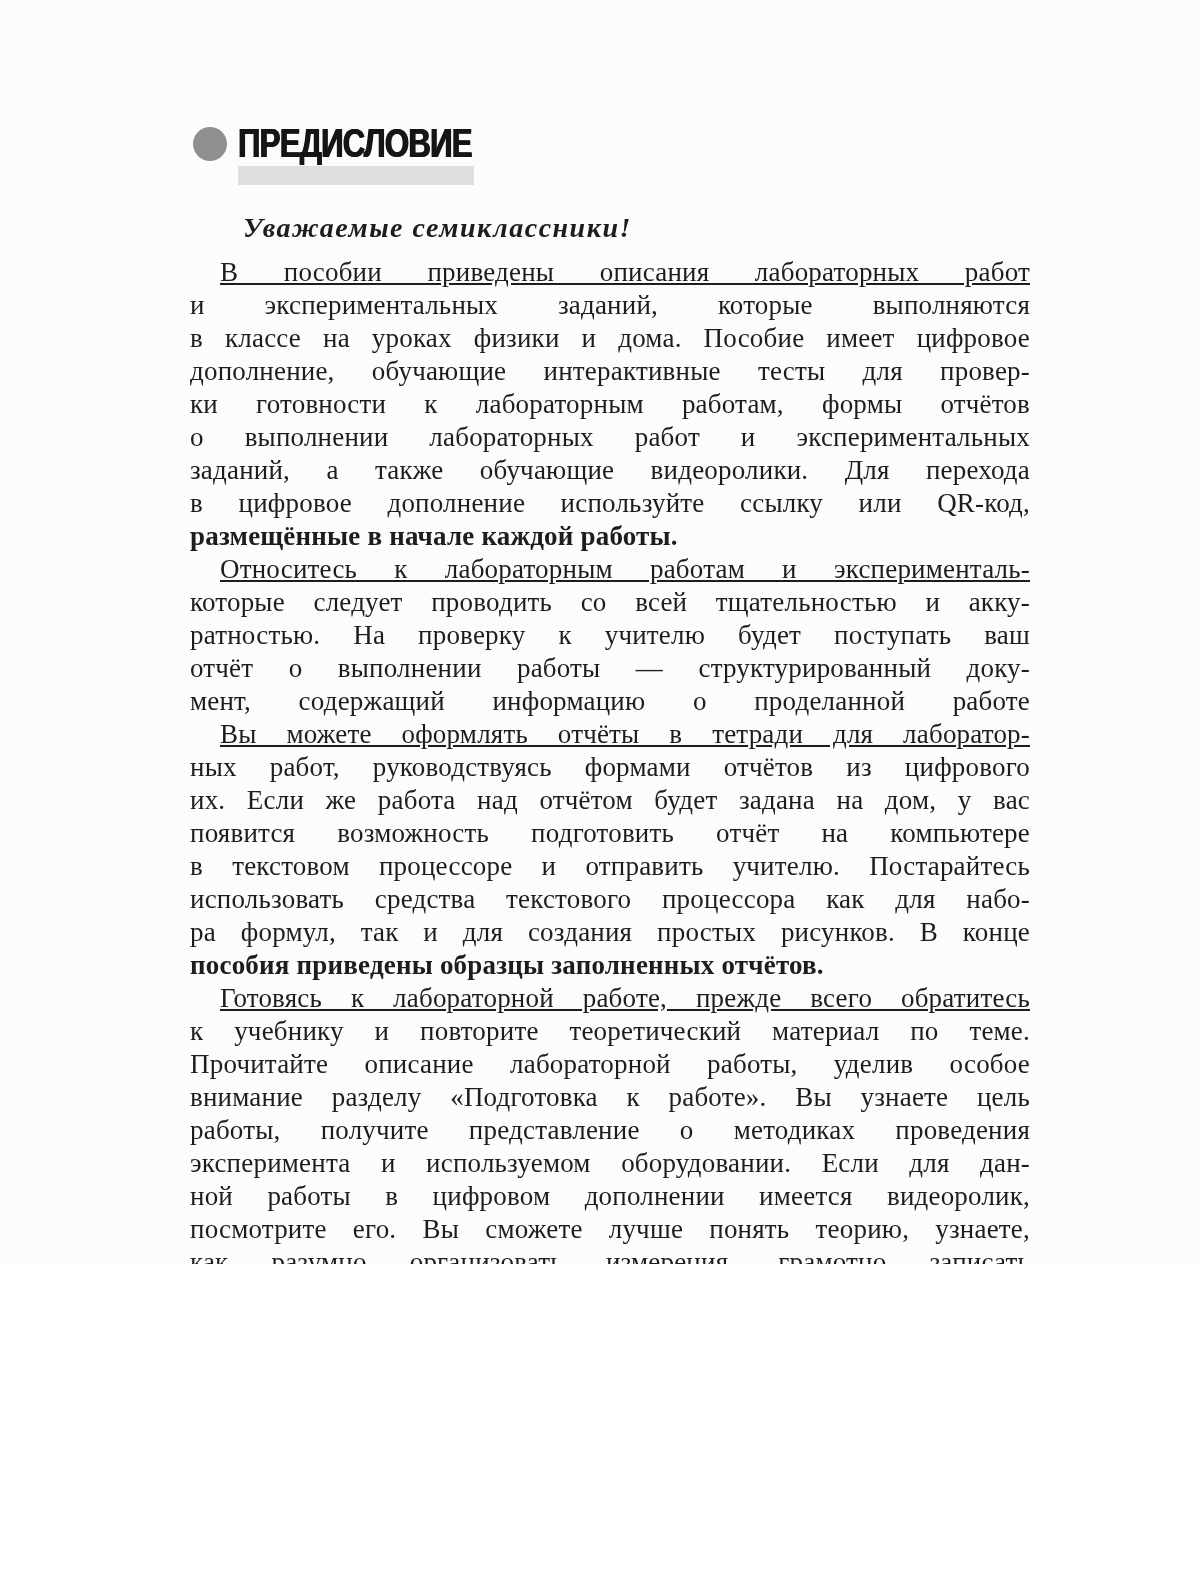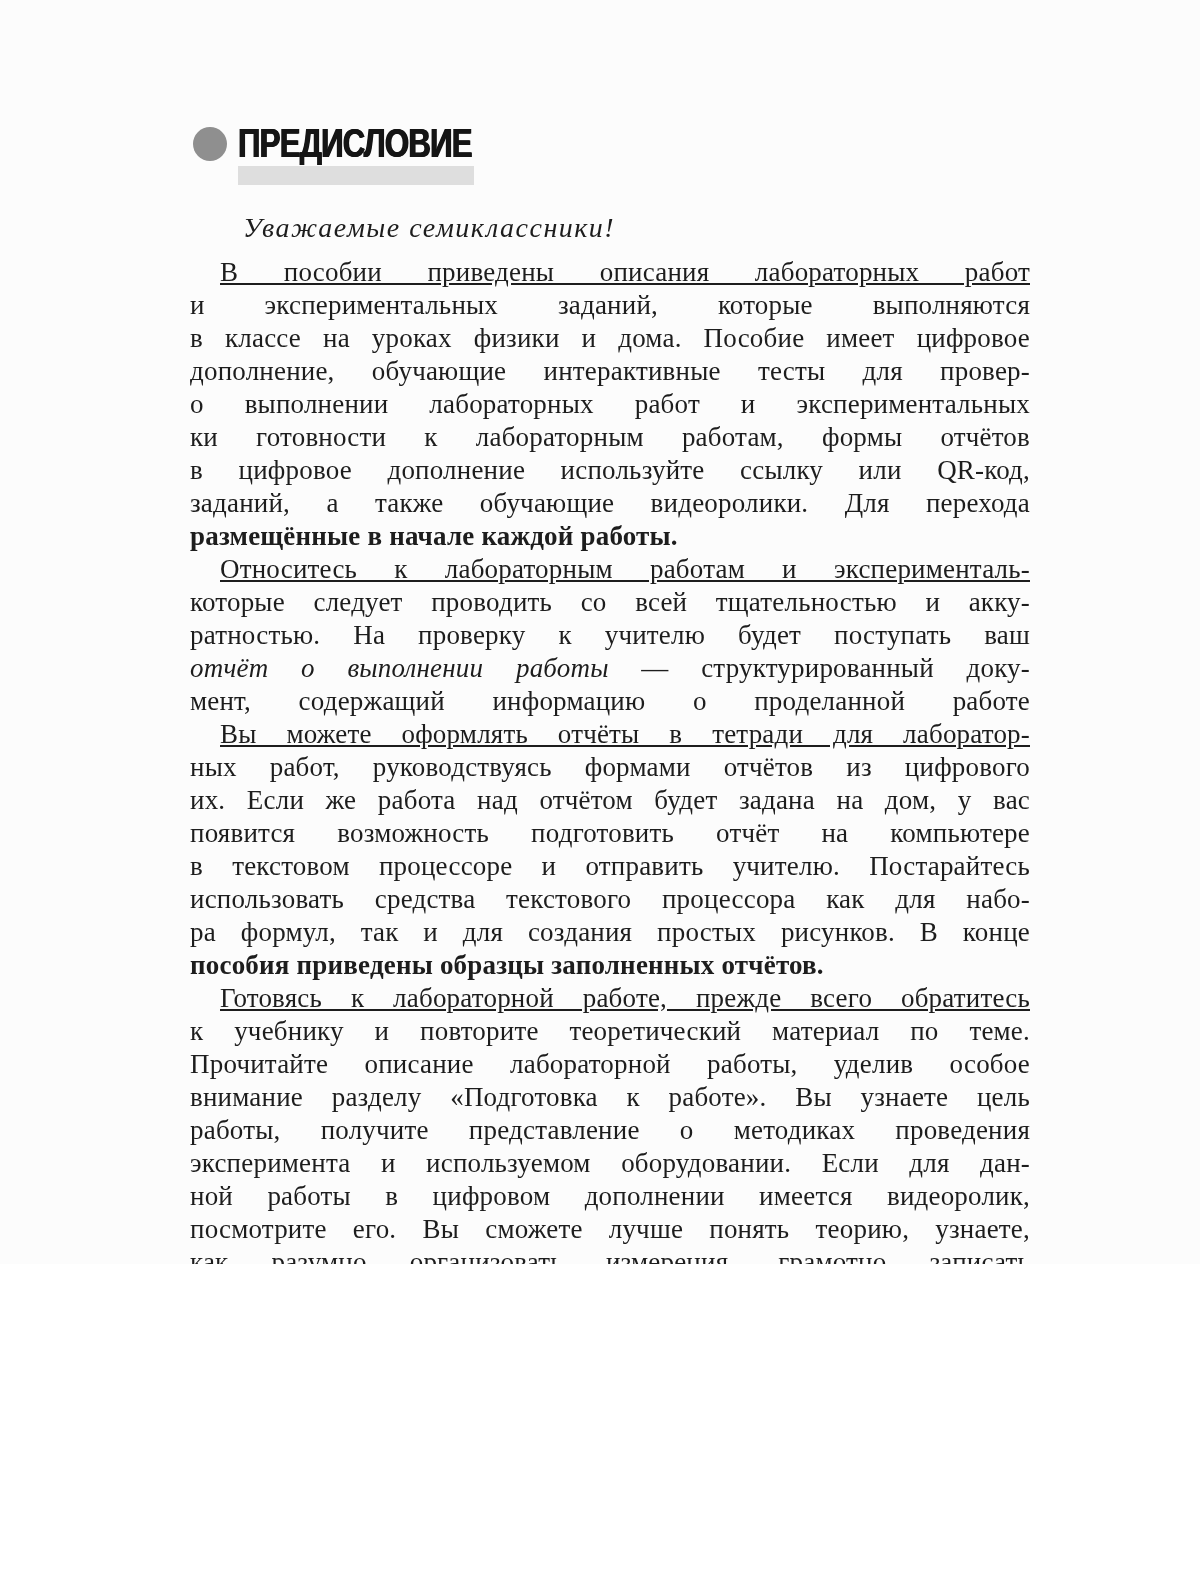"Уважаемые семиклассники!" .salutation { font-weight: normal -> bold }
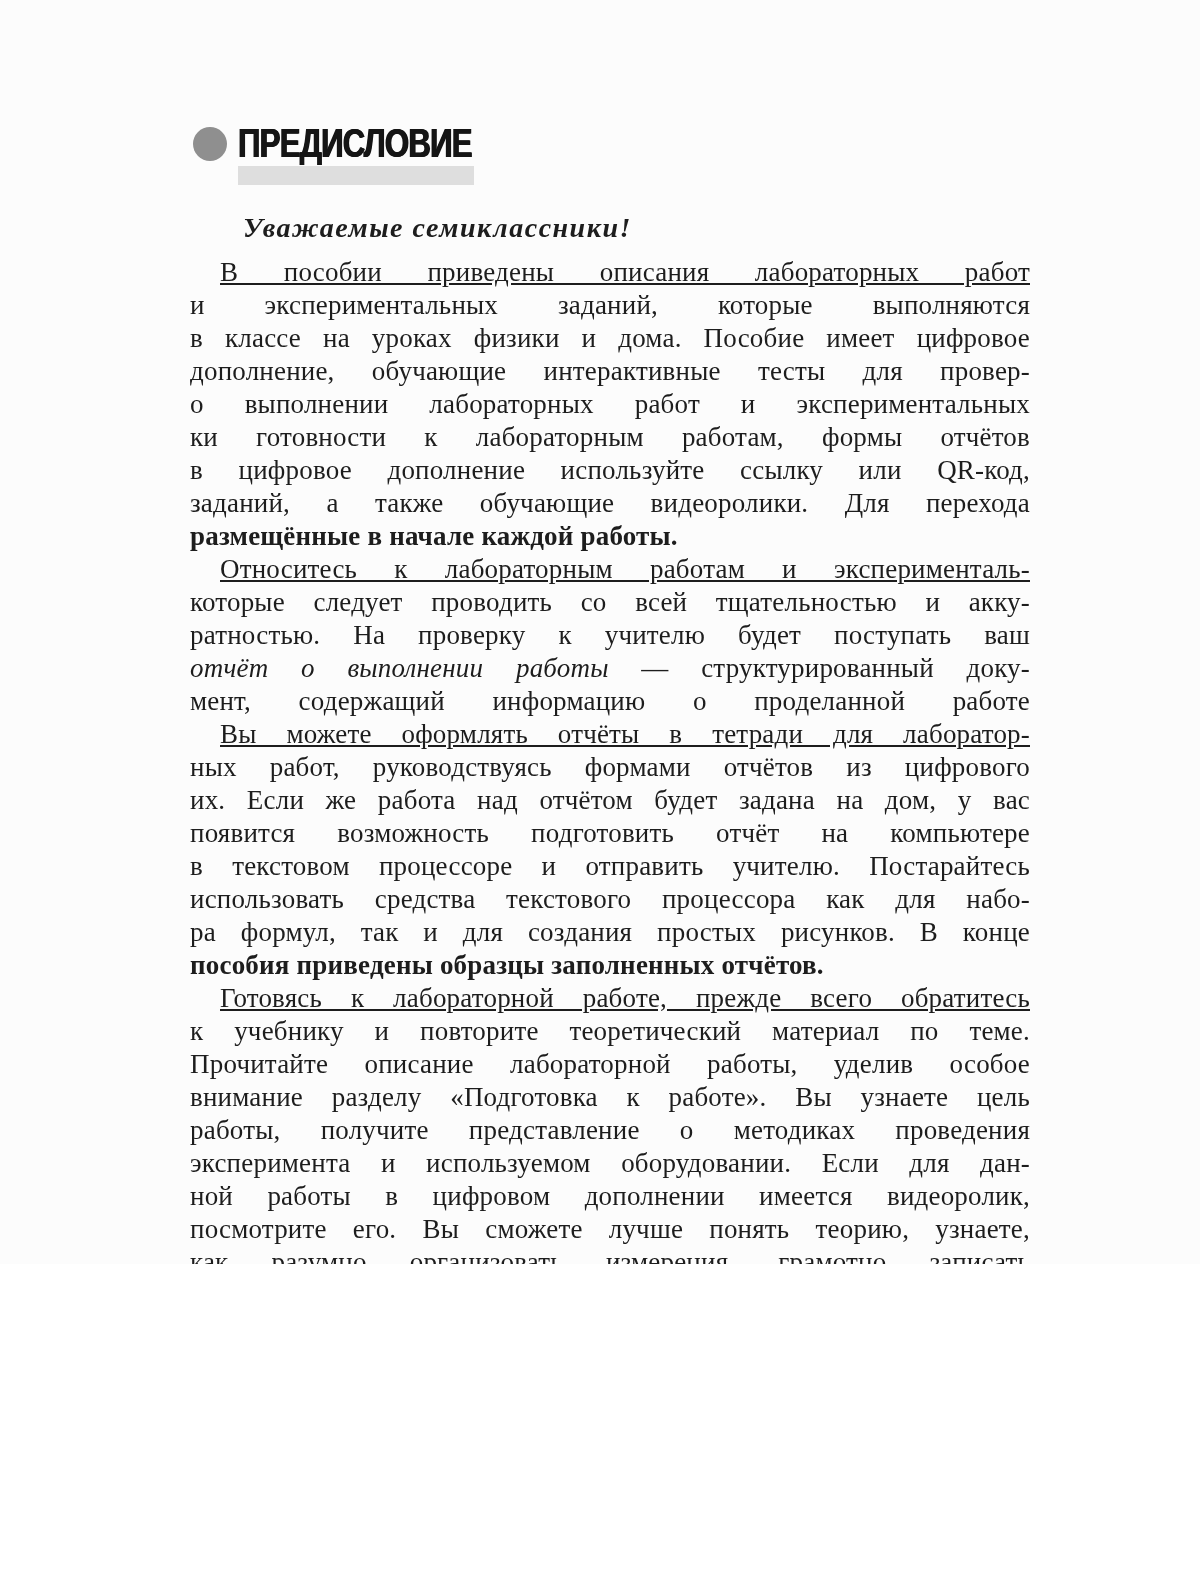"о выполнении лабораторных работ и" div.line { order: before "ки готовности к лабораторным работам," -> after "ки готовности к лабораторным работам," }
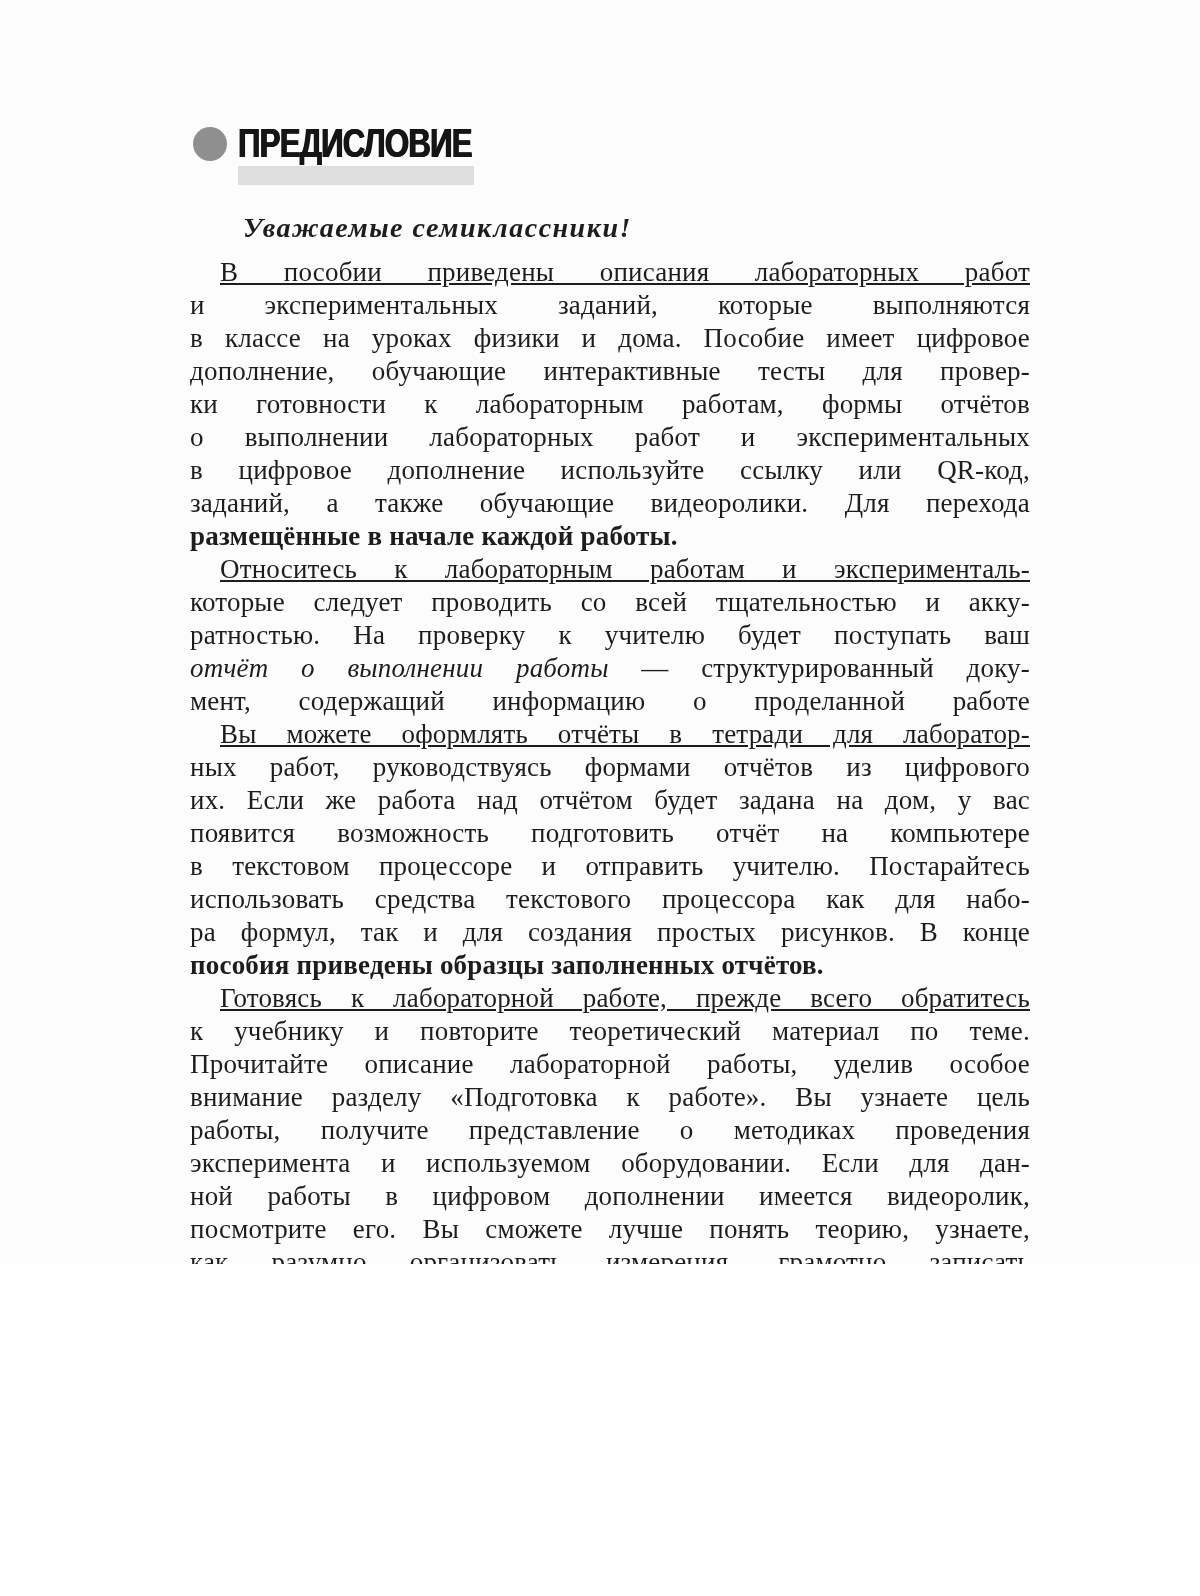"в цифровое дополнение используйте ссылку" div.line { order: before "заданий, а также обучающие видеоролики." -> after "заданий, а также обучающие видеоролики." }
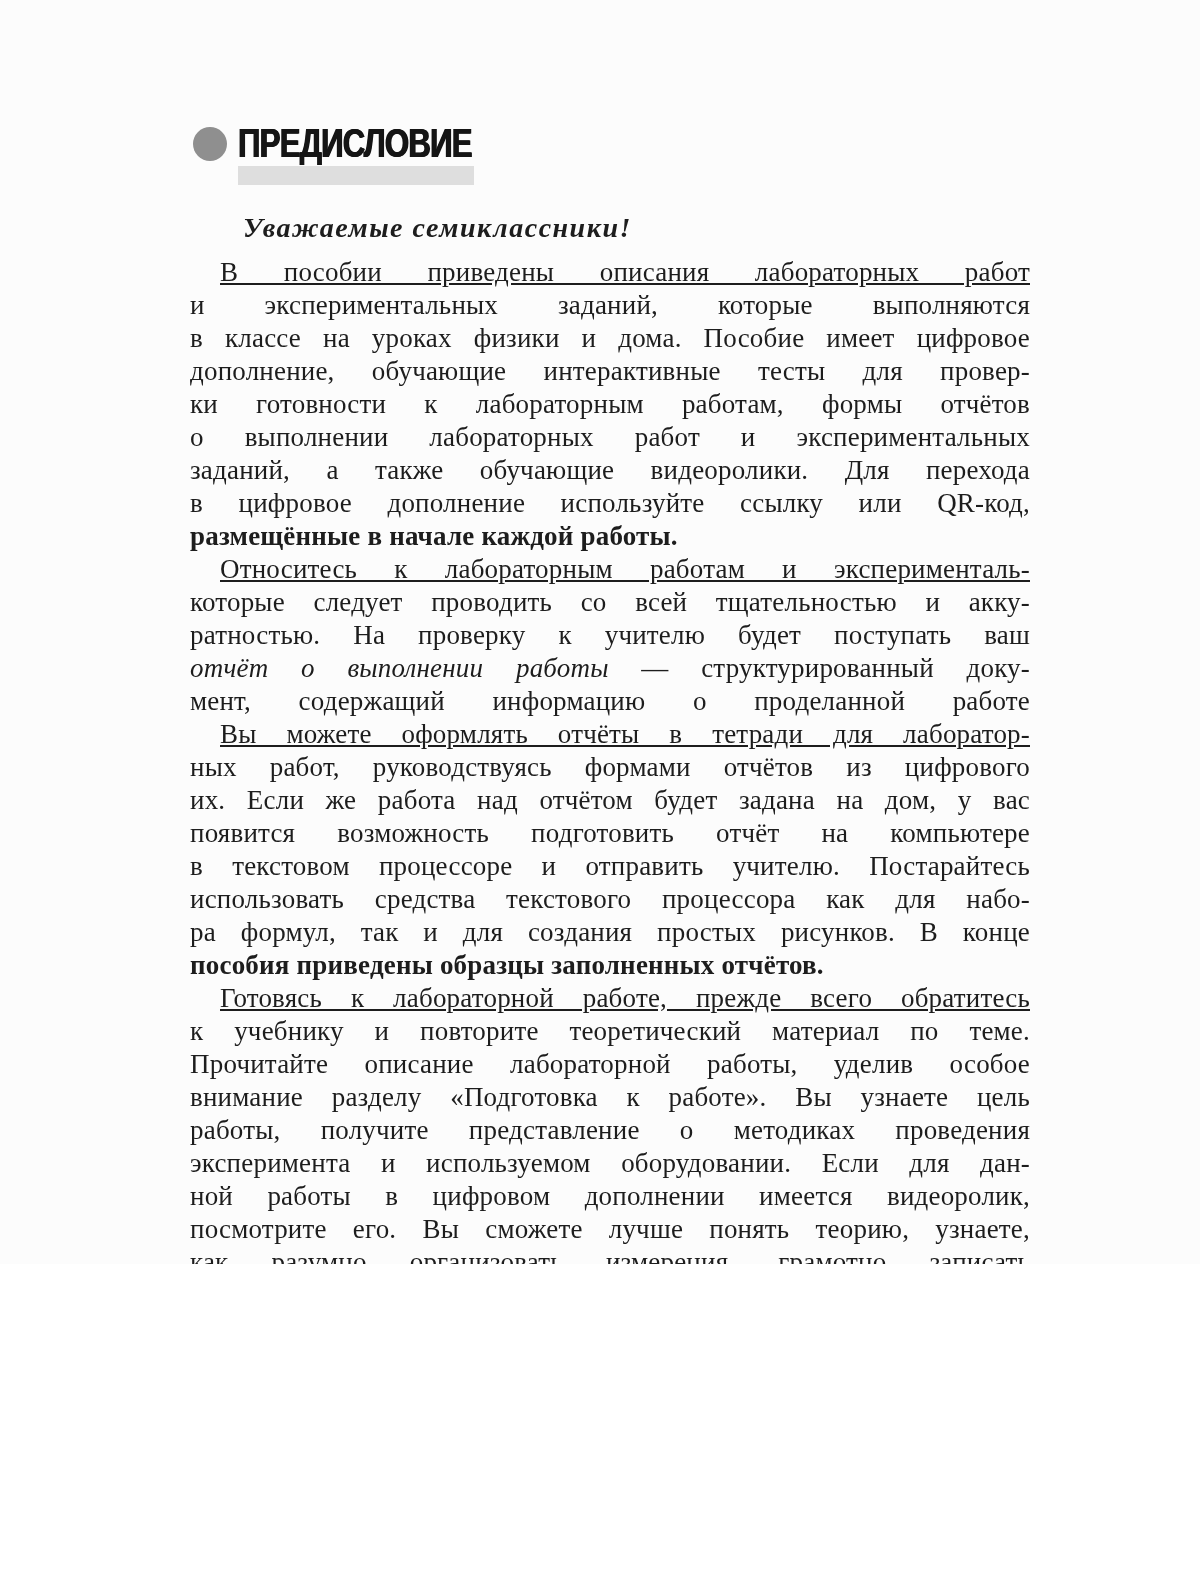"отчёт о выполнении работы" .line .em { font-style: italic -> none }
